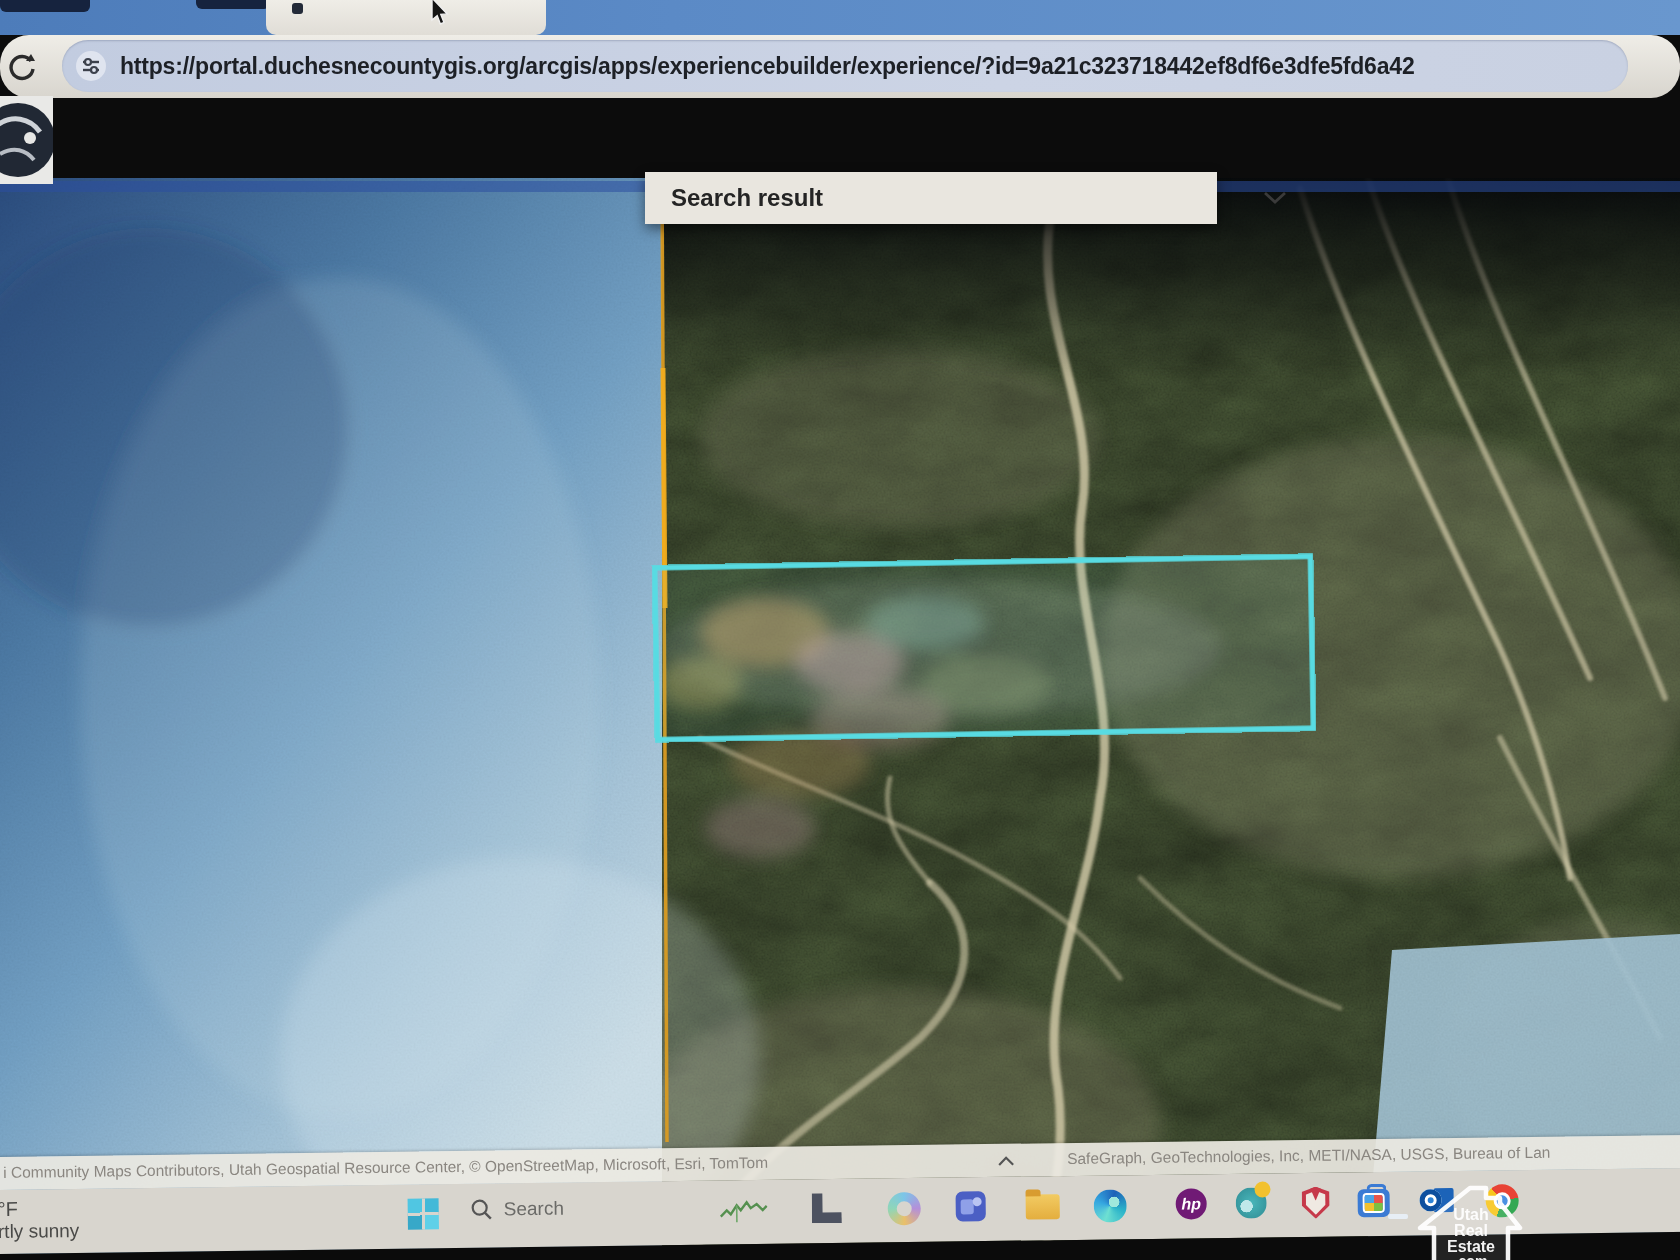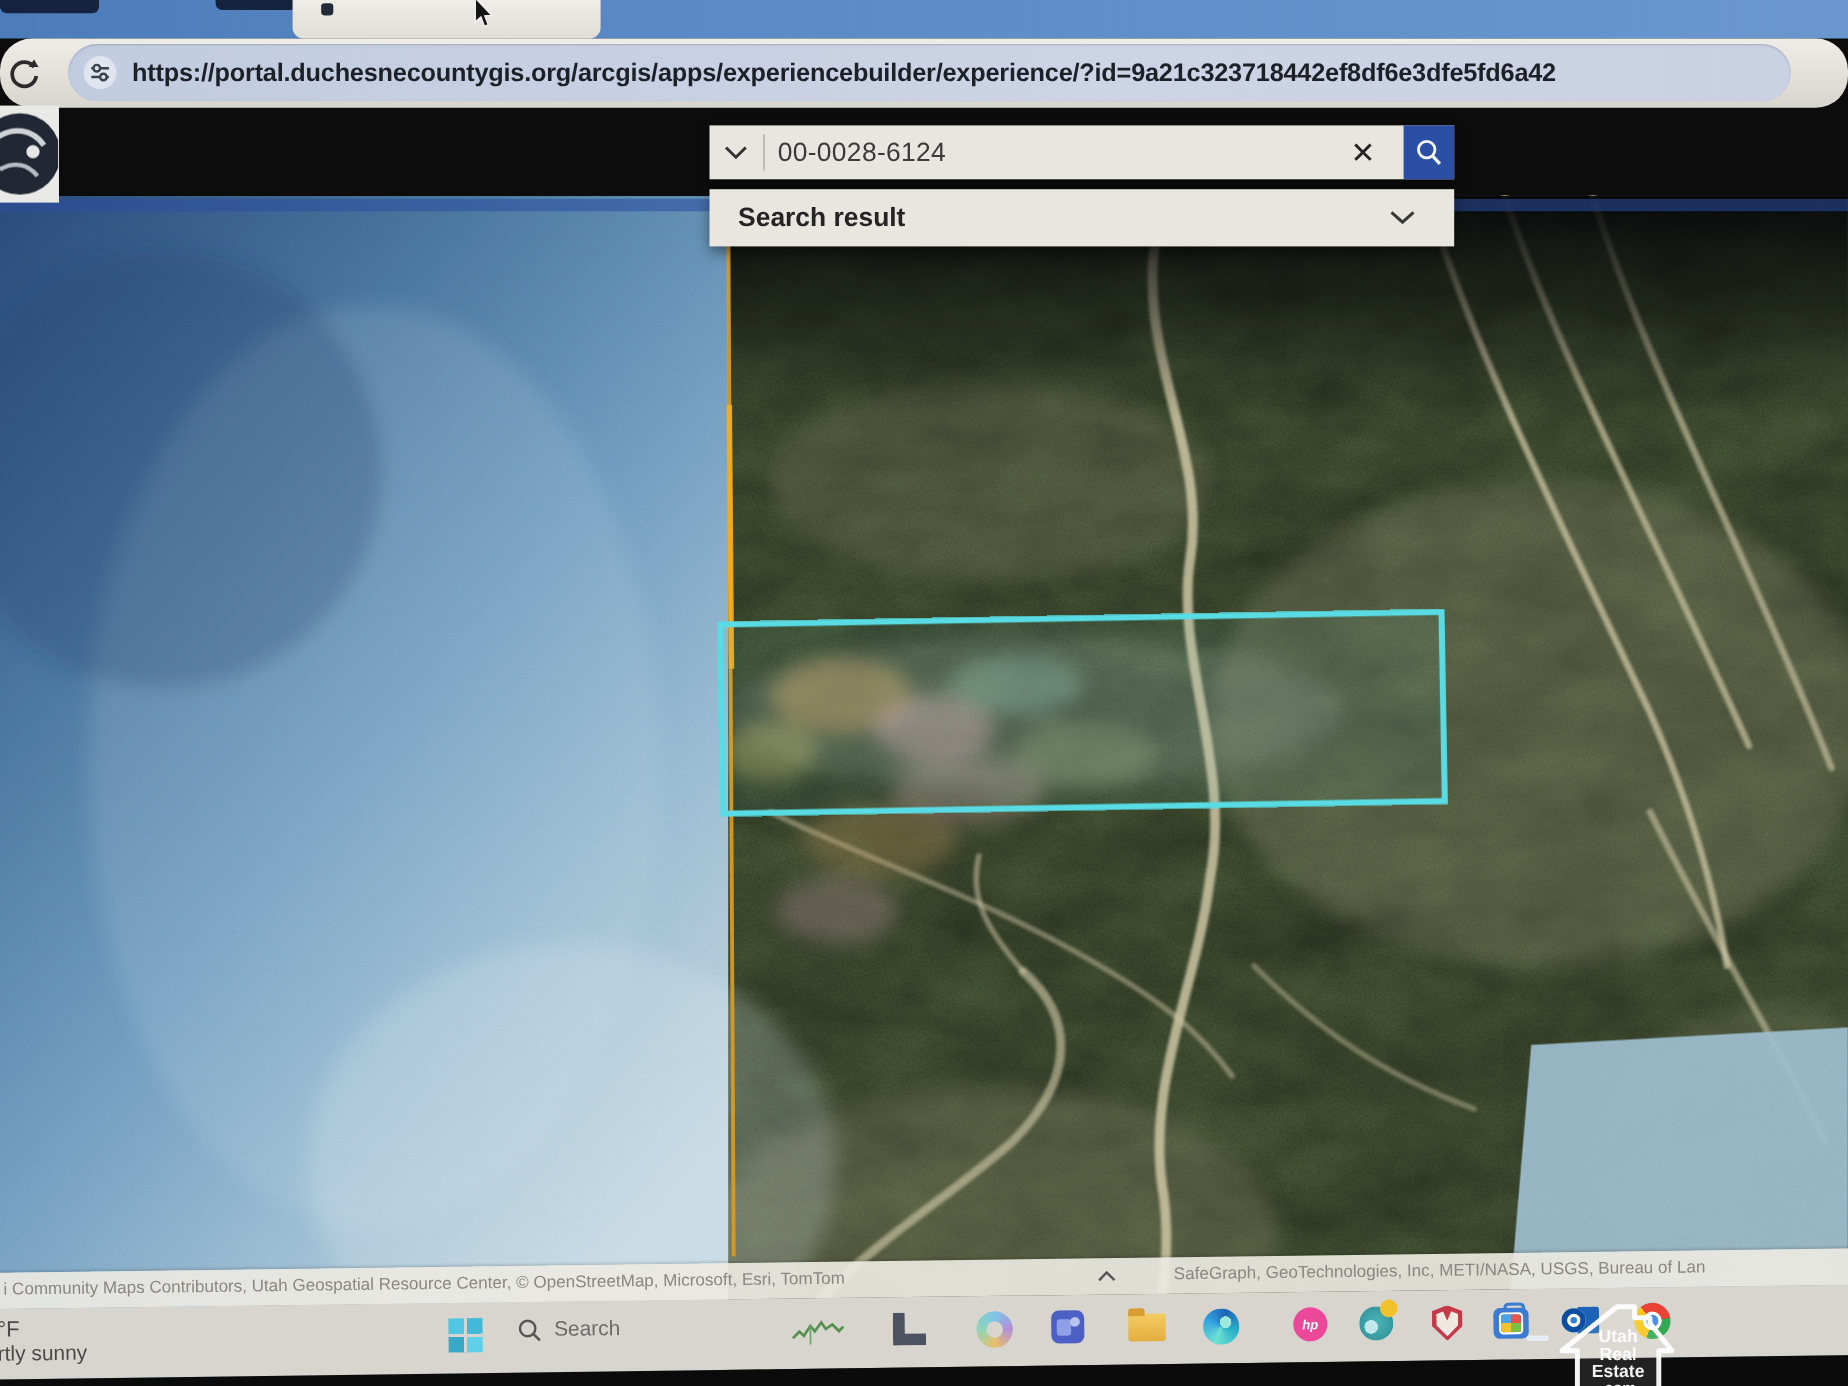"00-0028-6124" div.search-bar { html: <div> <div> <svg> <polyline></polyline> </svg> </div> <div></div> <div>00-0028-6124</div> <div> <span>✕</span> </div> <div> <svg> <circle></circle> <line></line> </svg> </div> </div> -> none }
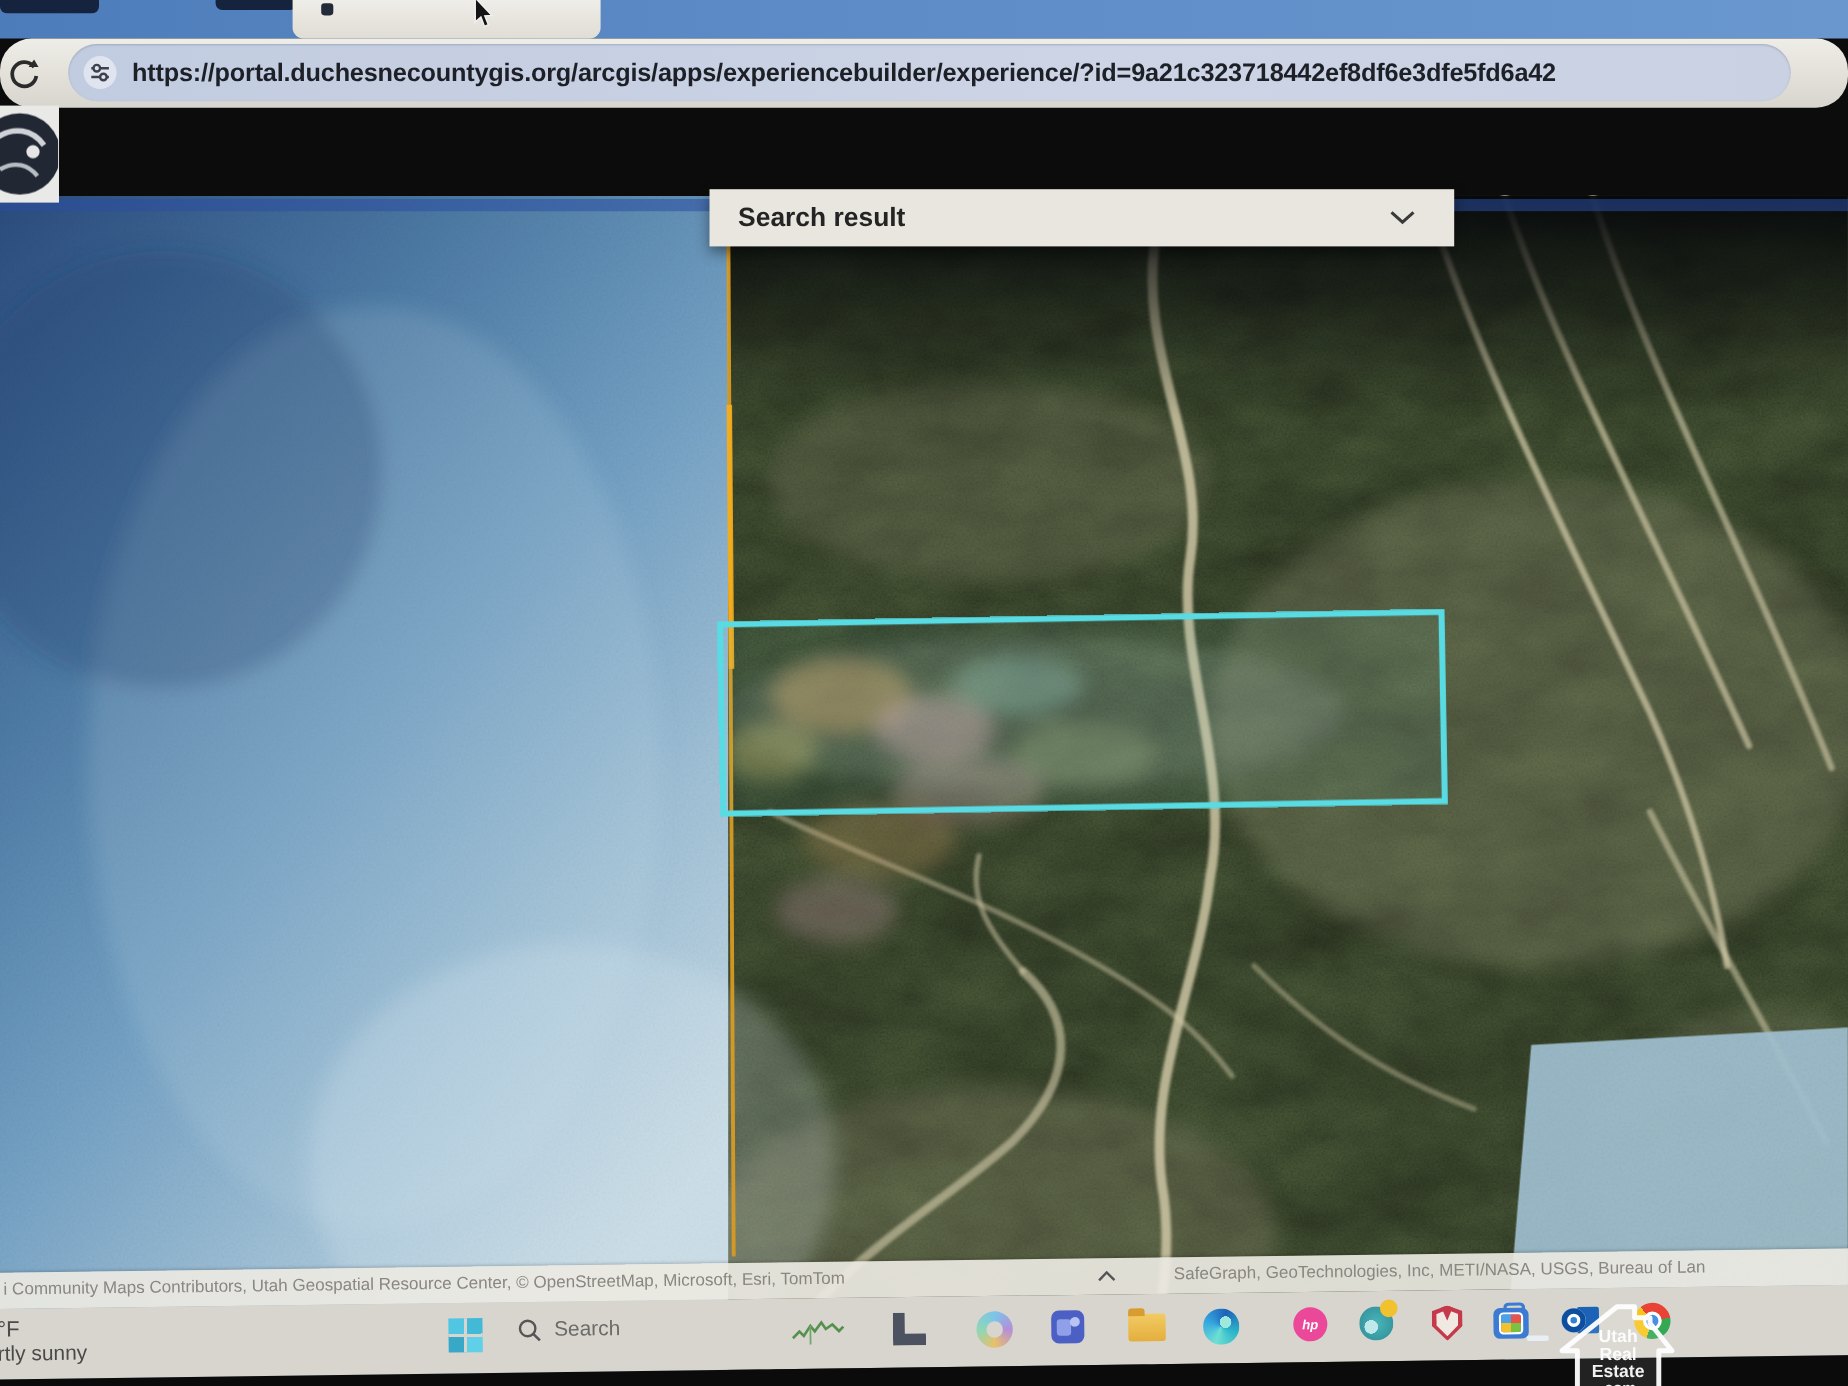"Search result" .result-bar { width: 677px -> 572px }
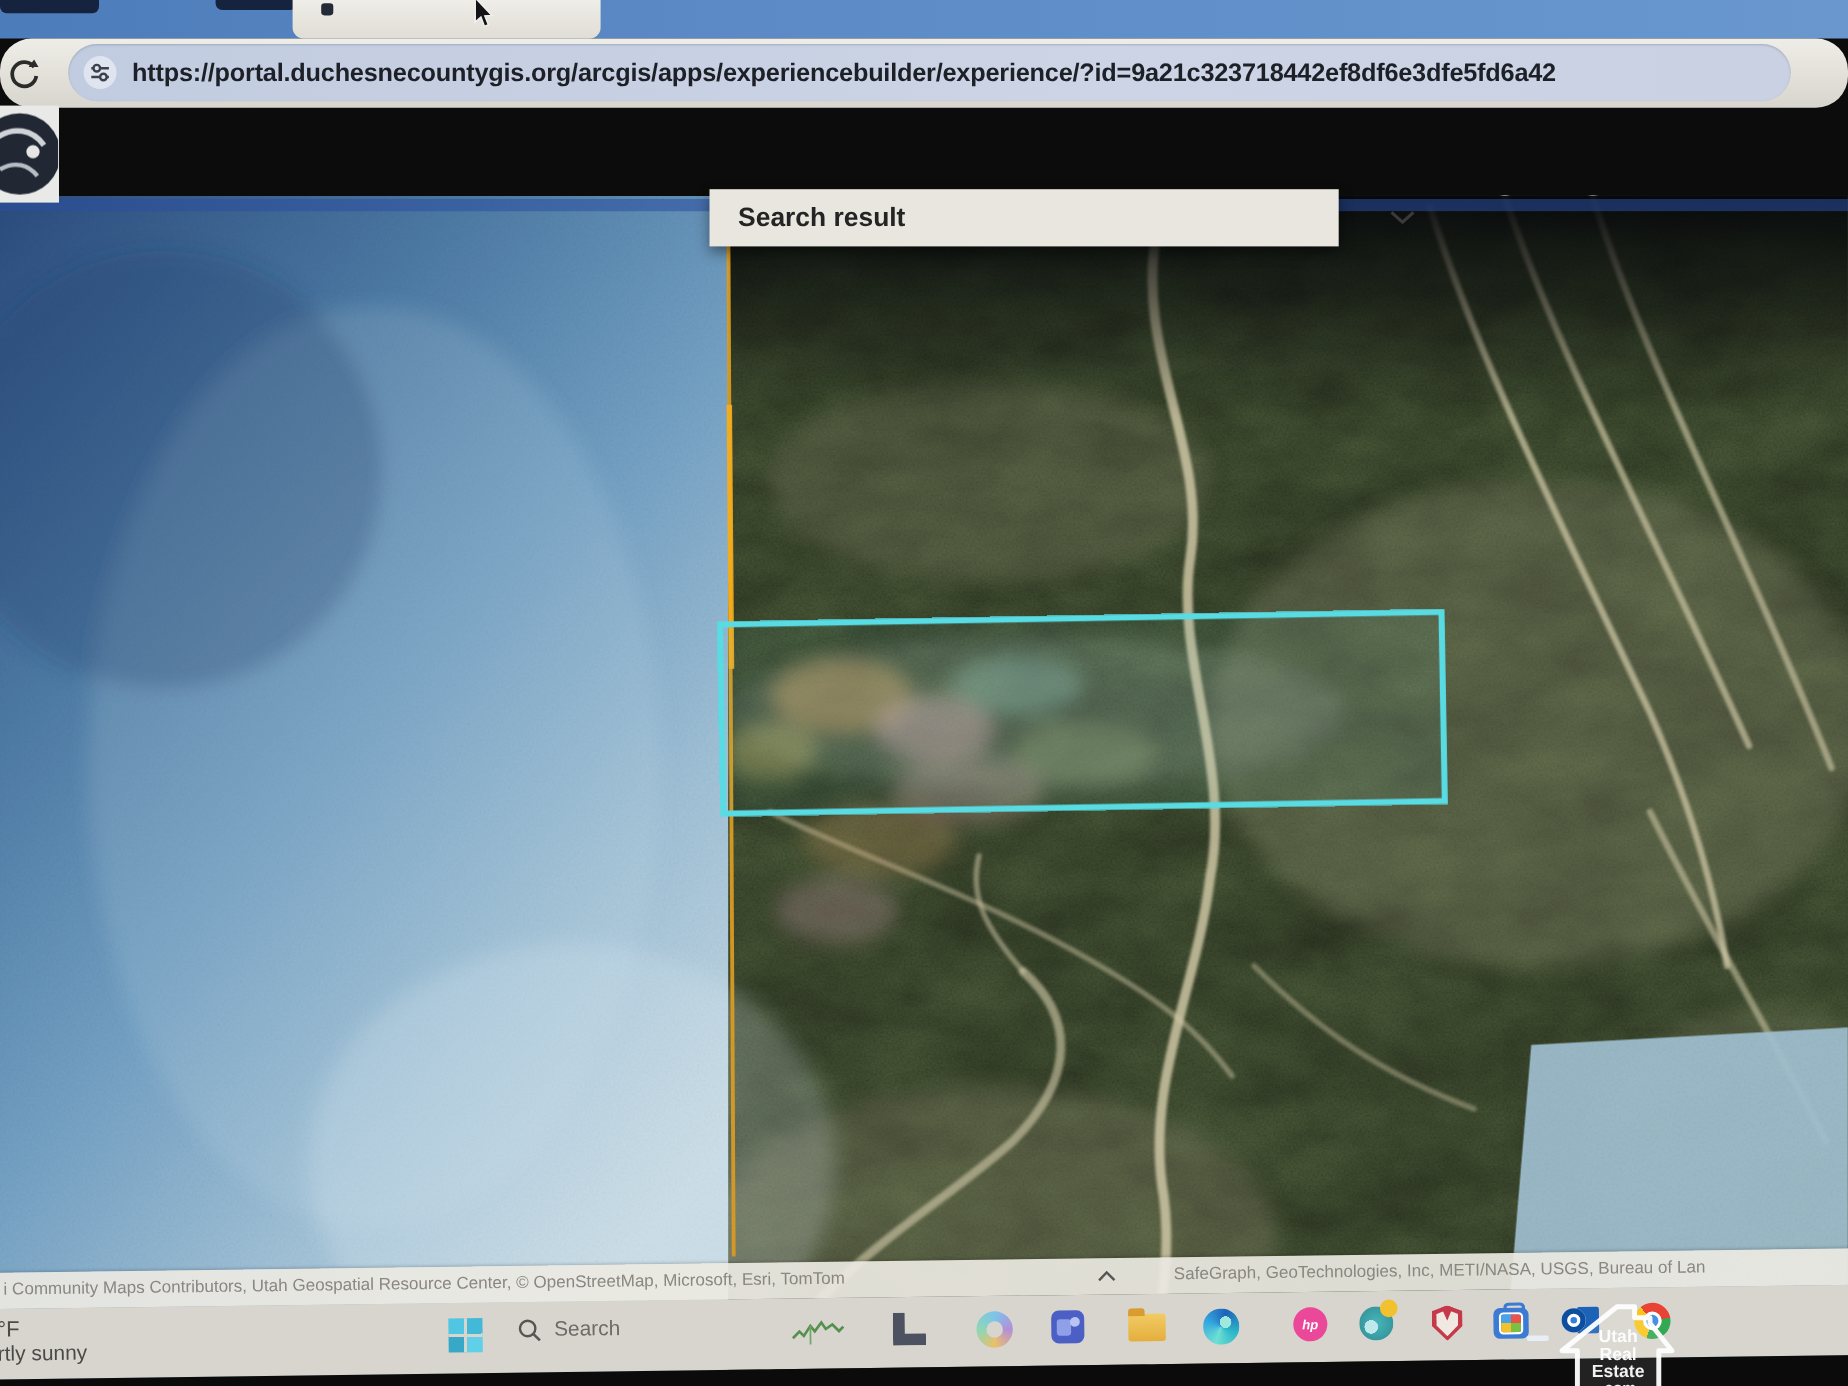"hp" .ic-hp { background: #ec4899 -> #701a75; font-size: 12px -> 16px }
